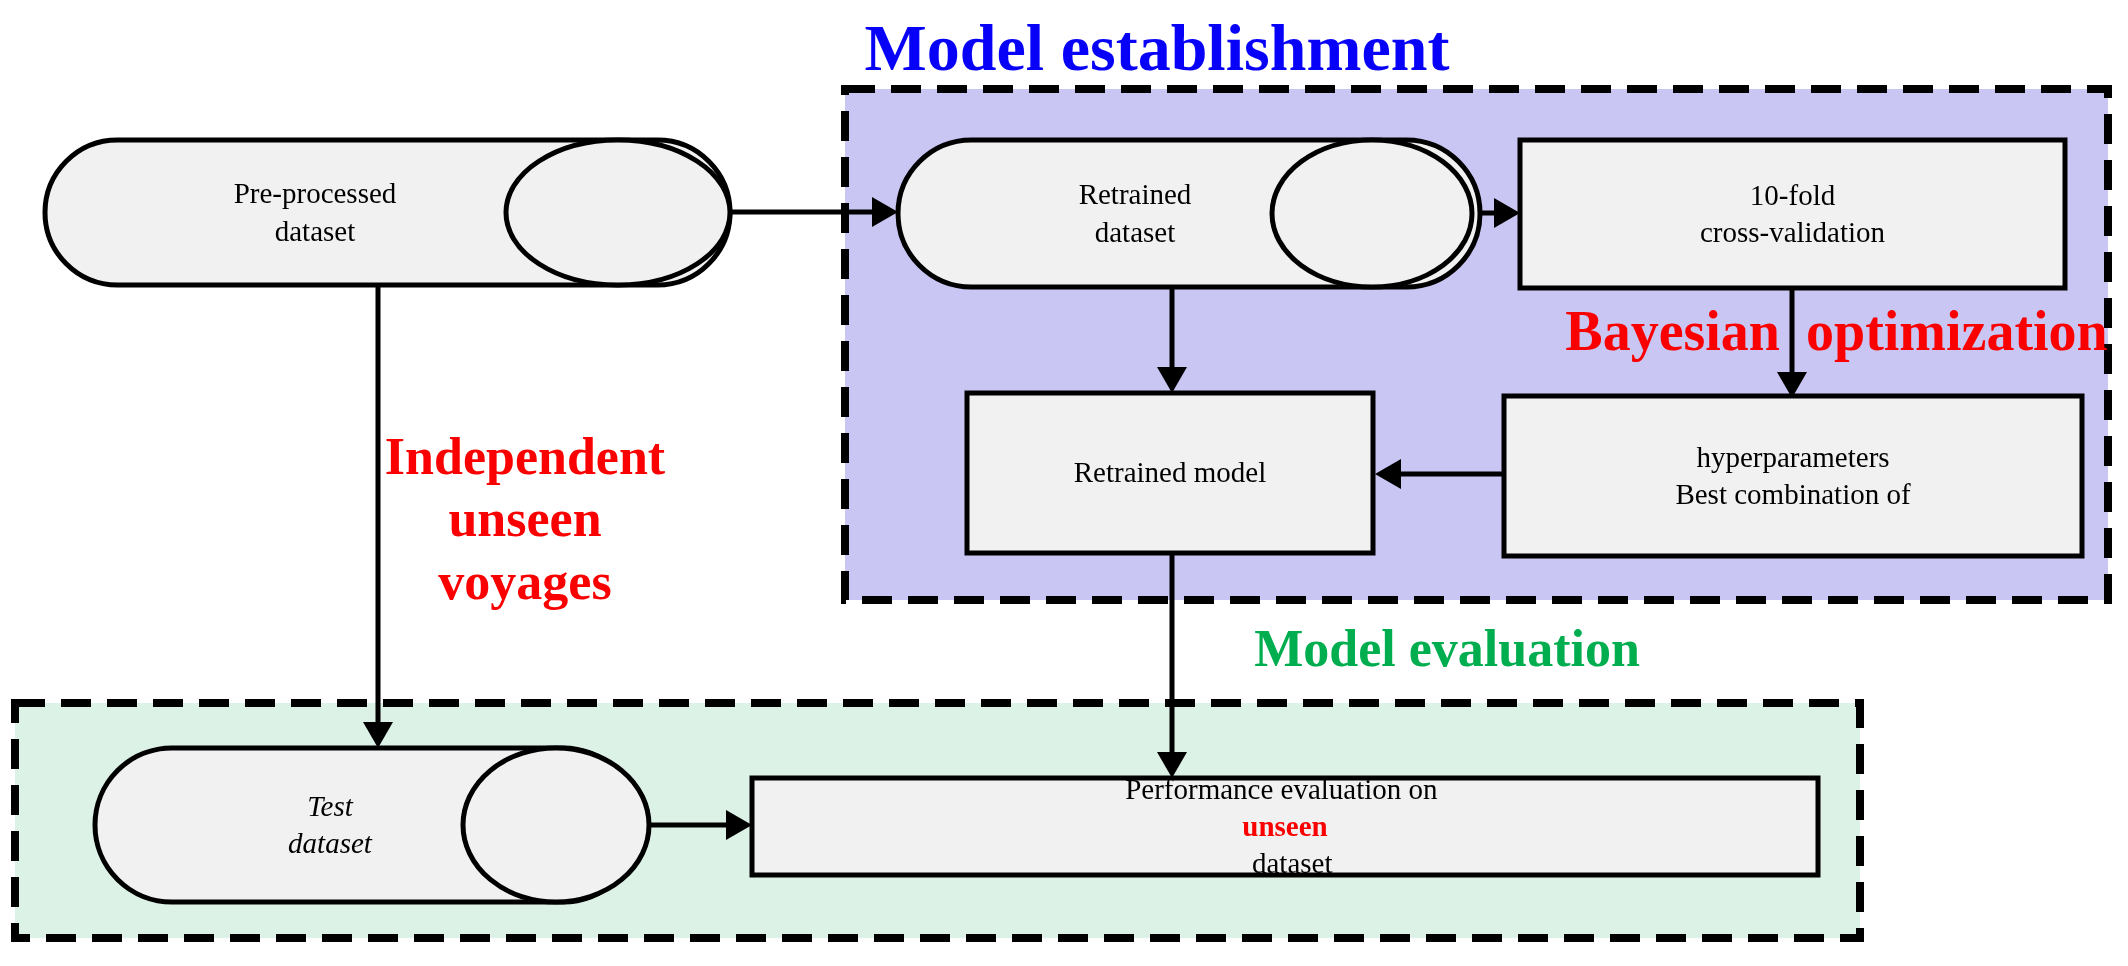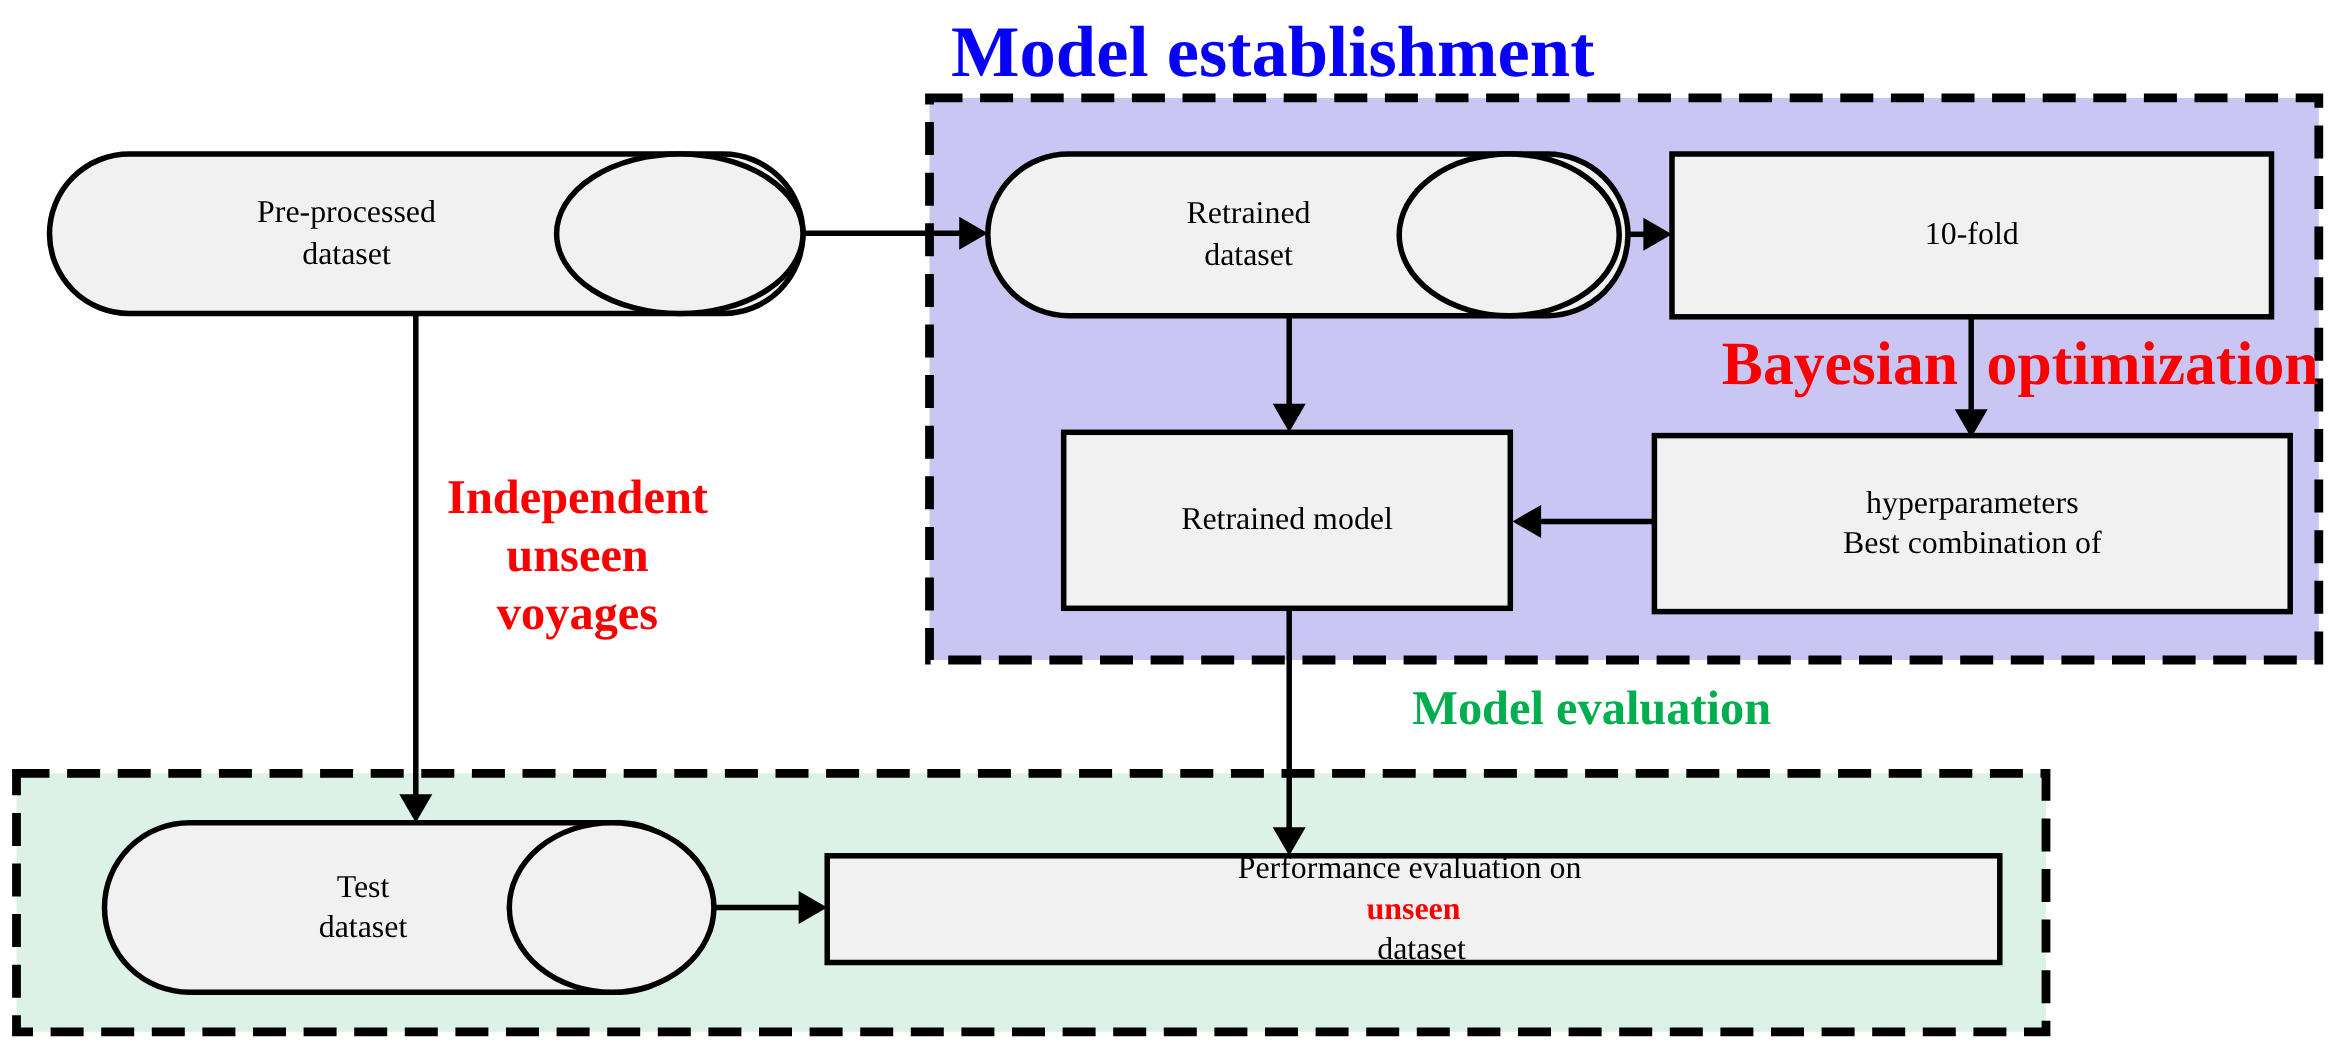"cross-validation" div { html: none -> <div>cross-validation</div> }
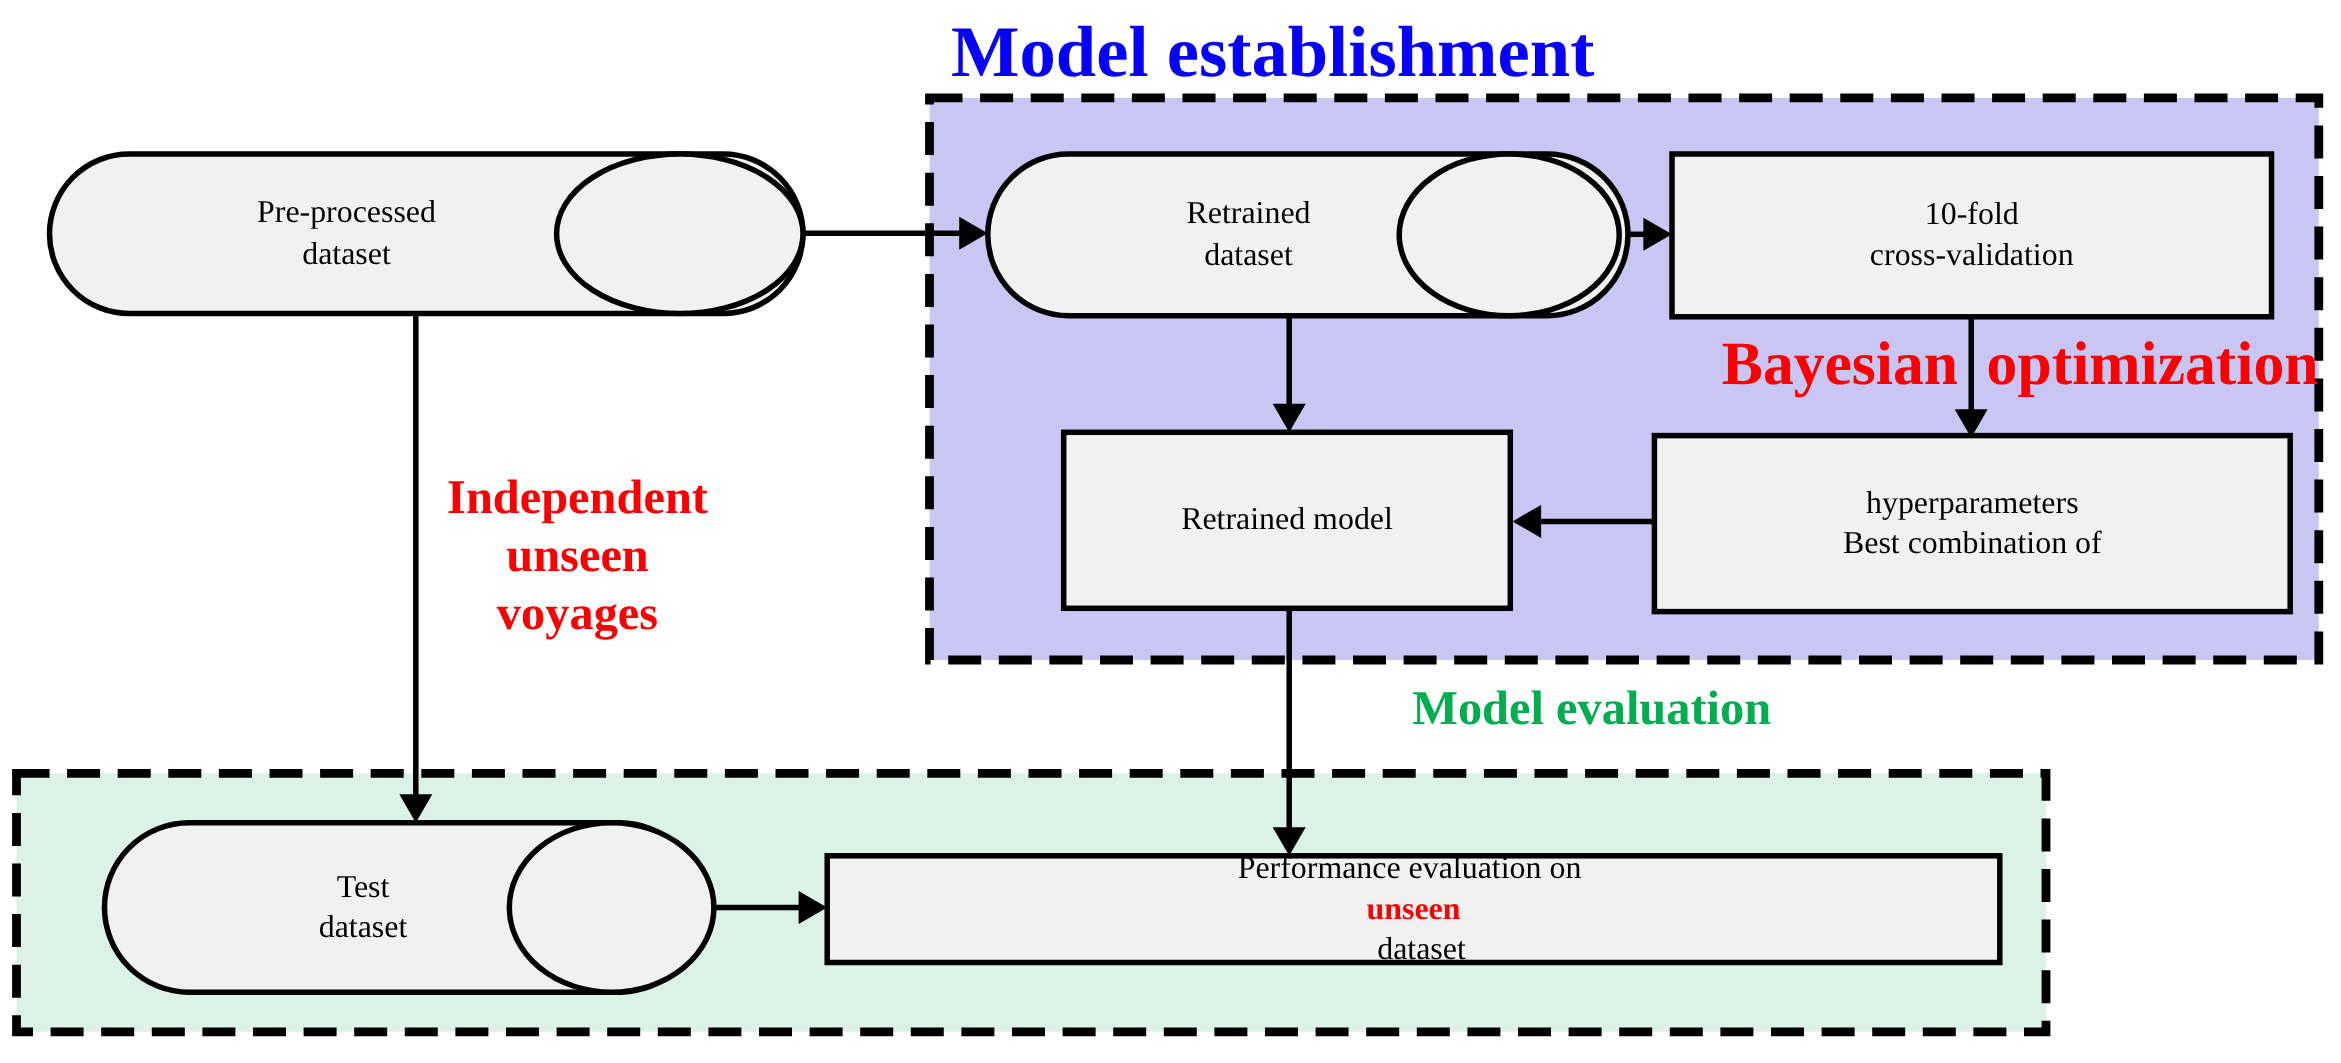"Independent" .annotation { font-size: 44px -> 52px }
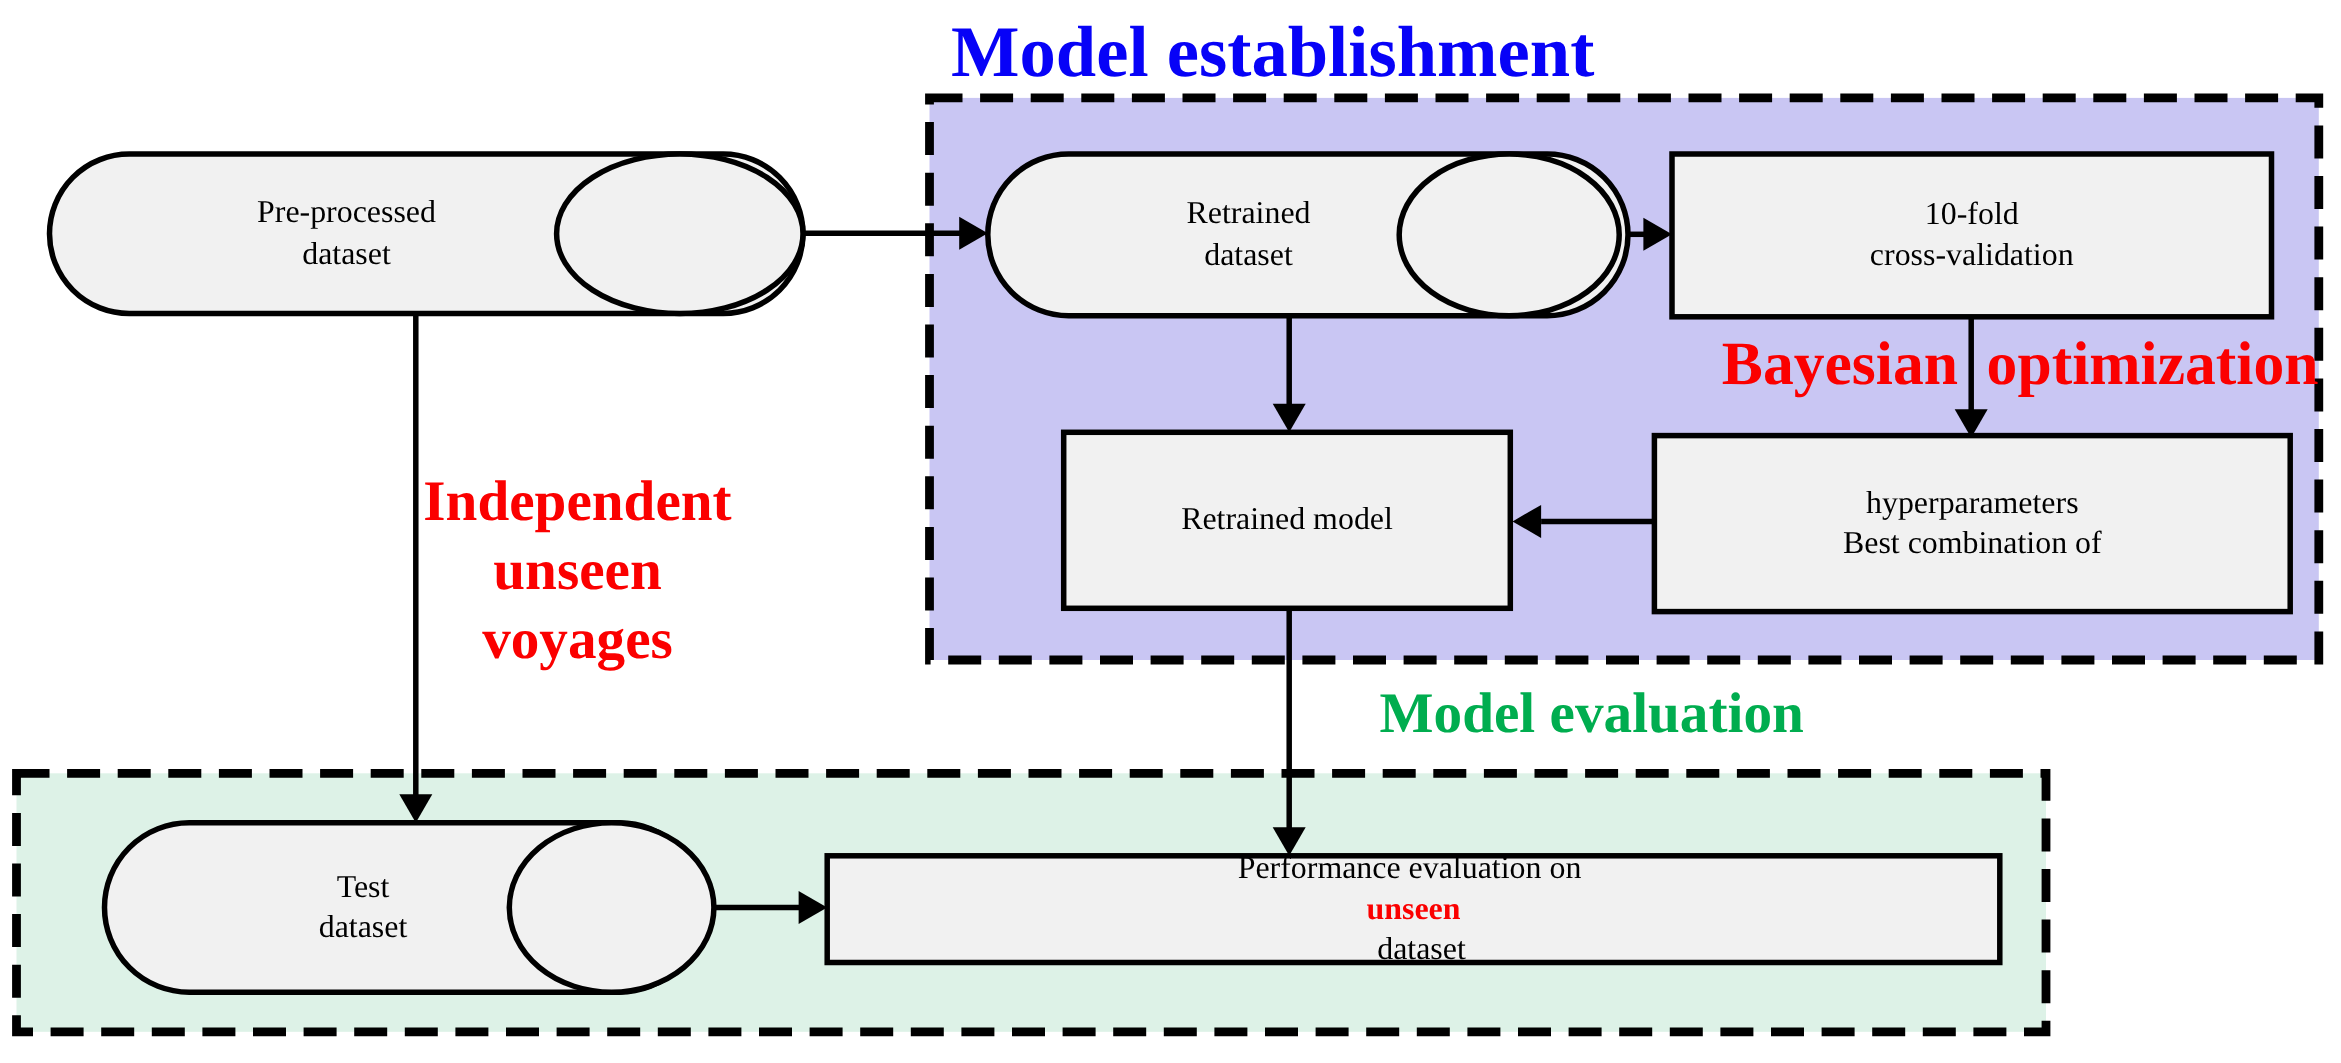"Test" div.node-label { font-style: none -> italic }
